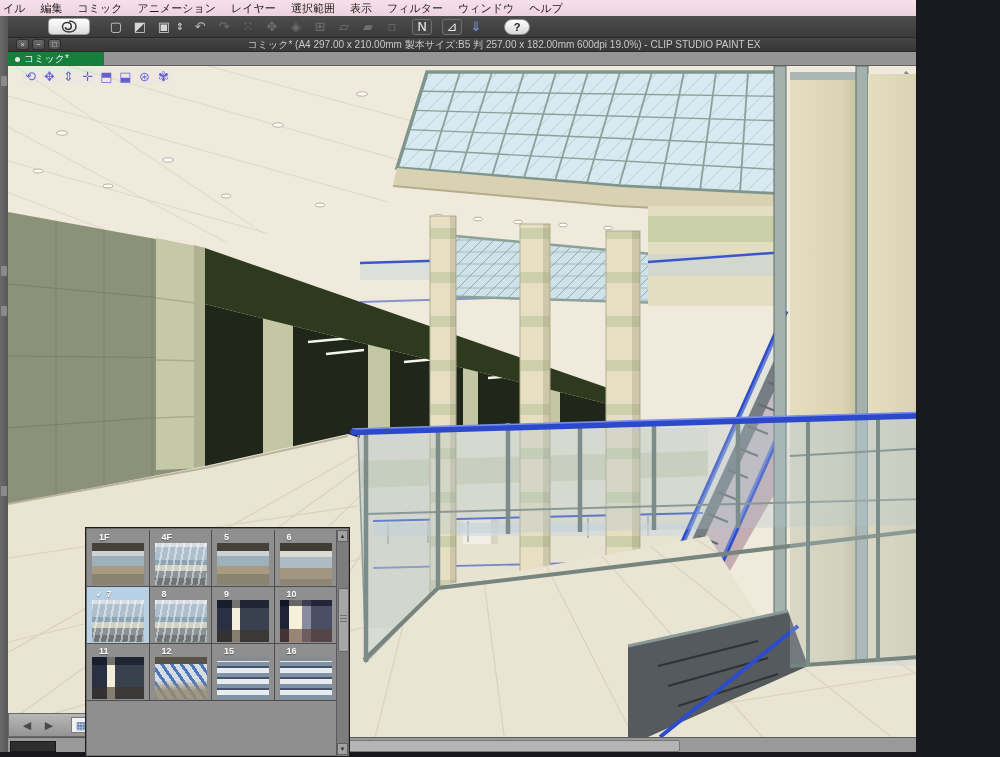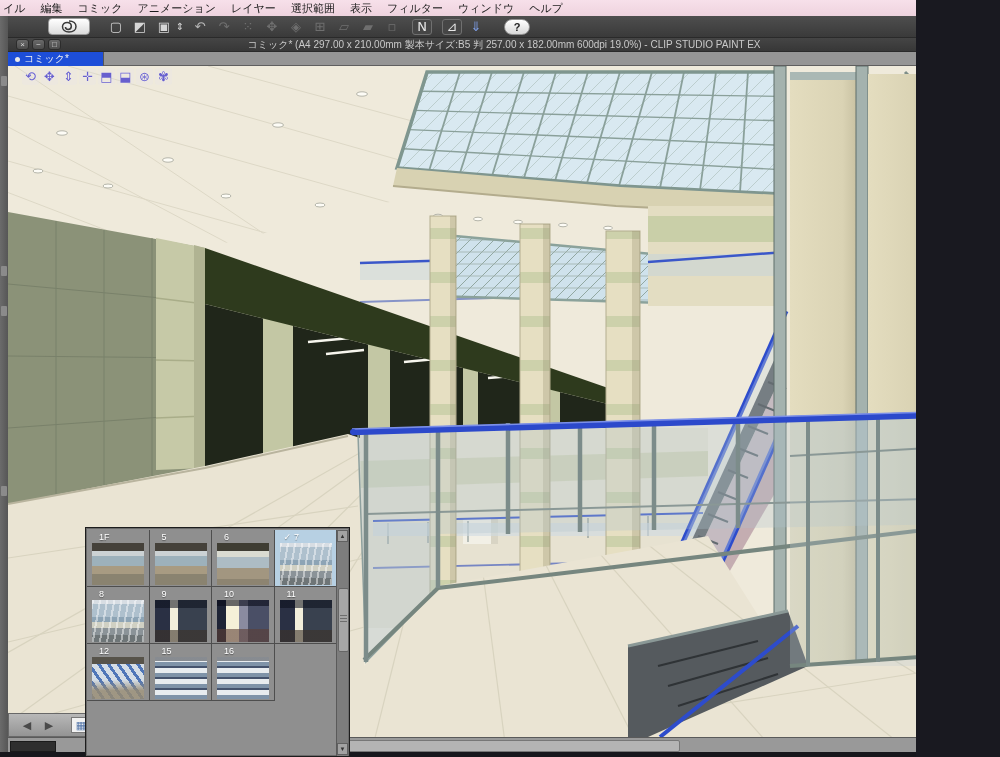"コミック*" .canvas-tab { background: #1d4ed8 -> #15803d }
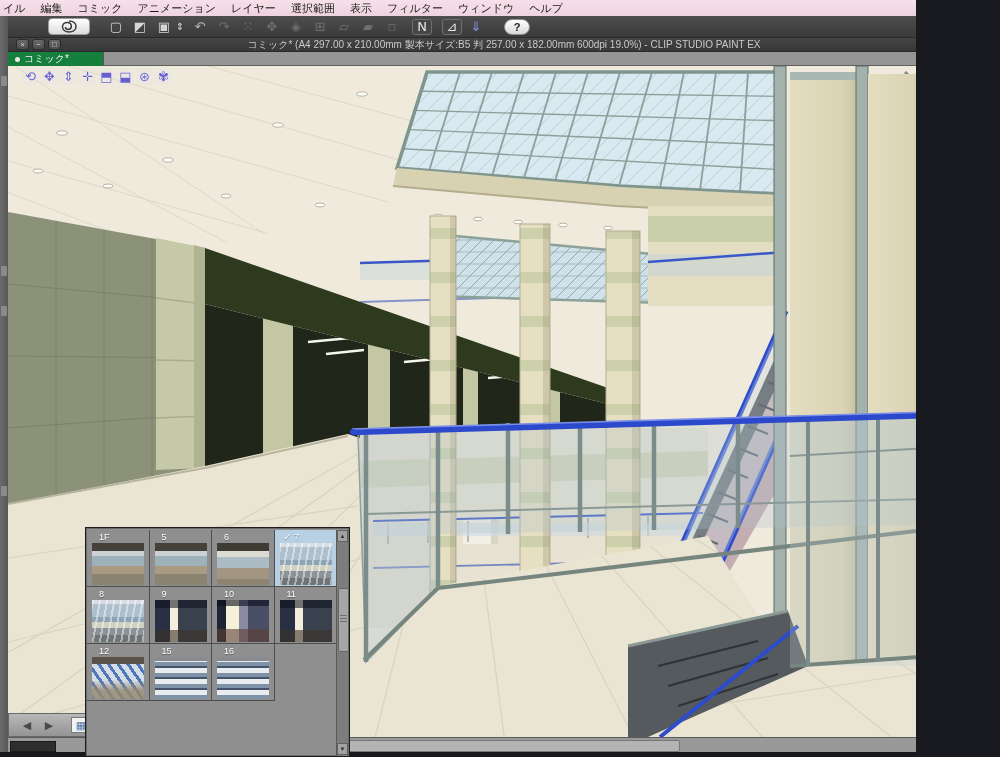"1F" .cell-label { font-weight: normal -> bold }
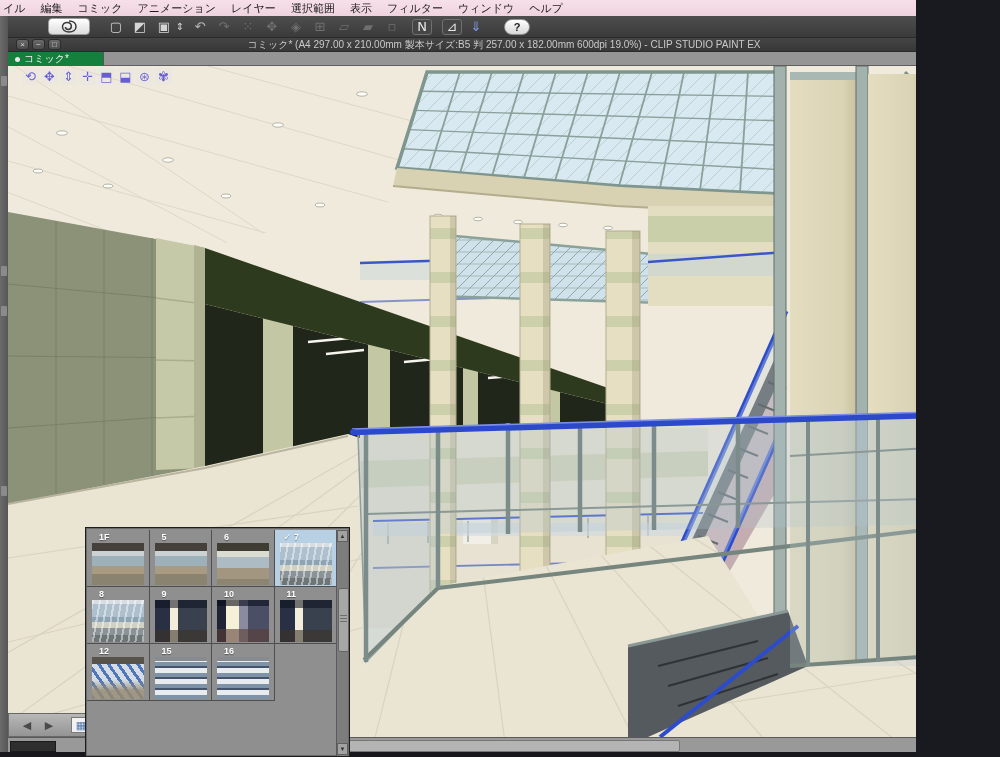"4F" div.cell { html: none -> <div> <div> <span></span> <span>4F</span> </div> <div></div> </div> }
